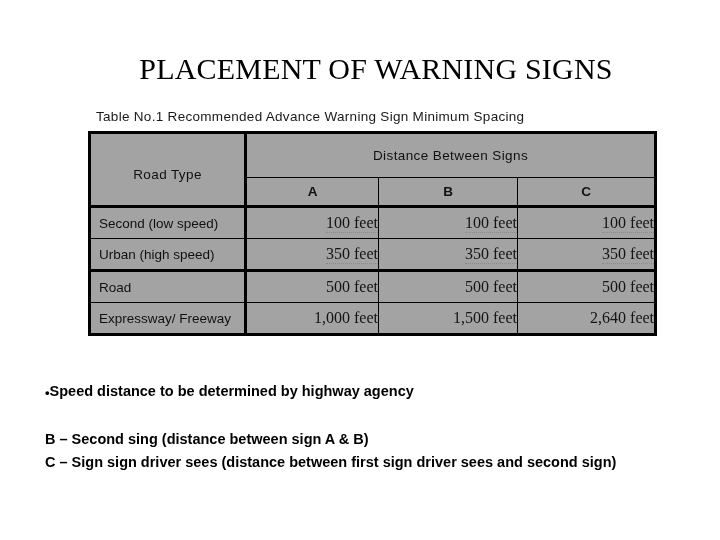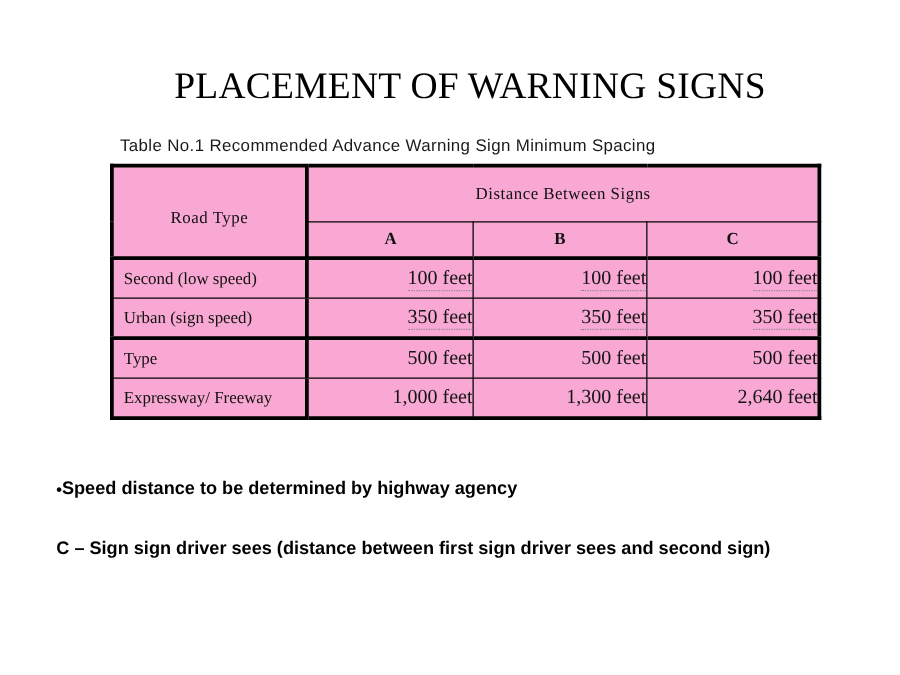"Distance Between Signs" table.spacing-table td { background: #f9a8d4 -> #a3a3a3; font-family: Liberation Serif, serif -> none }
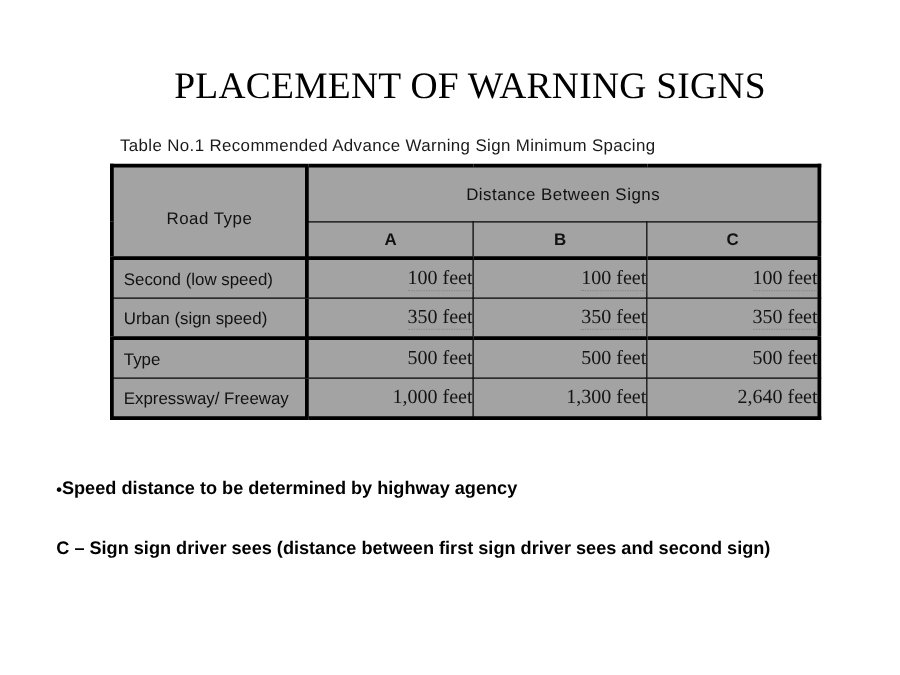"Urban (sign speed)" td.cell-road { text: sign -> high }
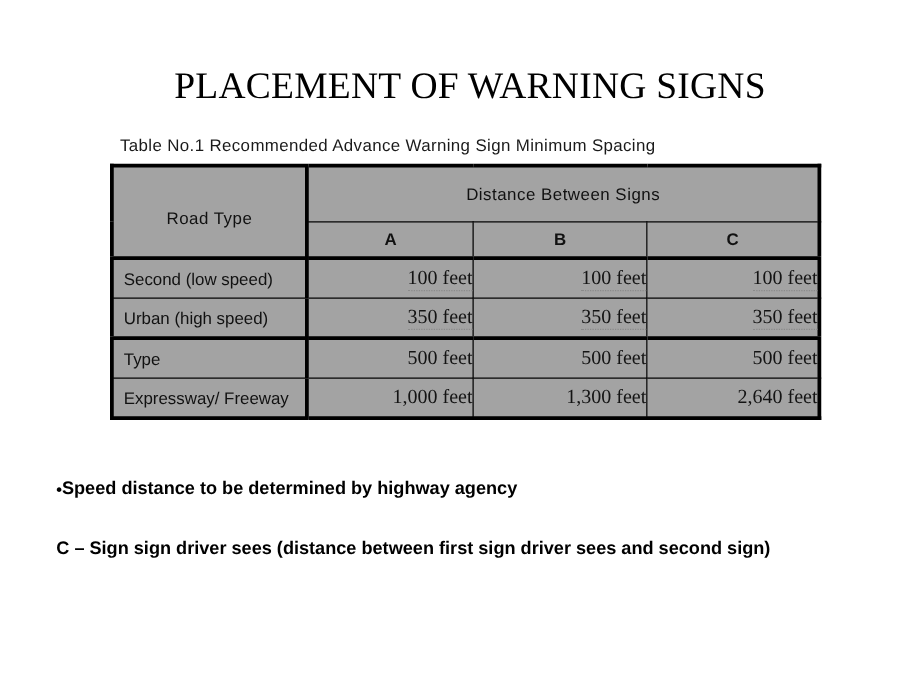"Type" td.cell-road { text: Type -> Road }
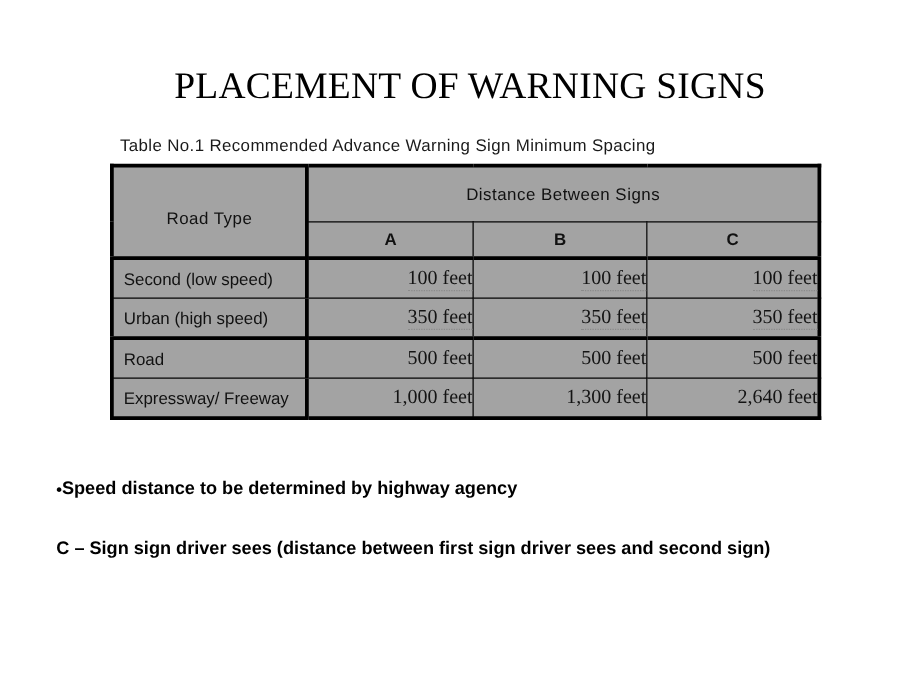"1,300 feet" span.nou { text: 1,300 -> 1,500 }
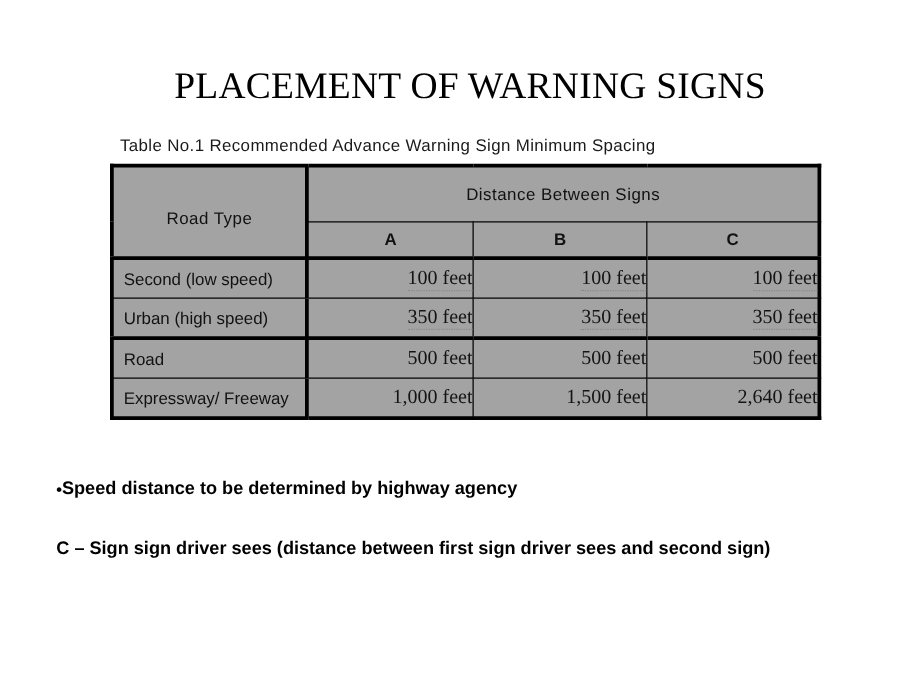"B – Second sing (distance" div { html: none -> <div>B – Second sing (distance between sign A &amp; B)</div> }
